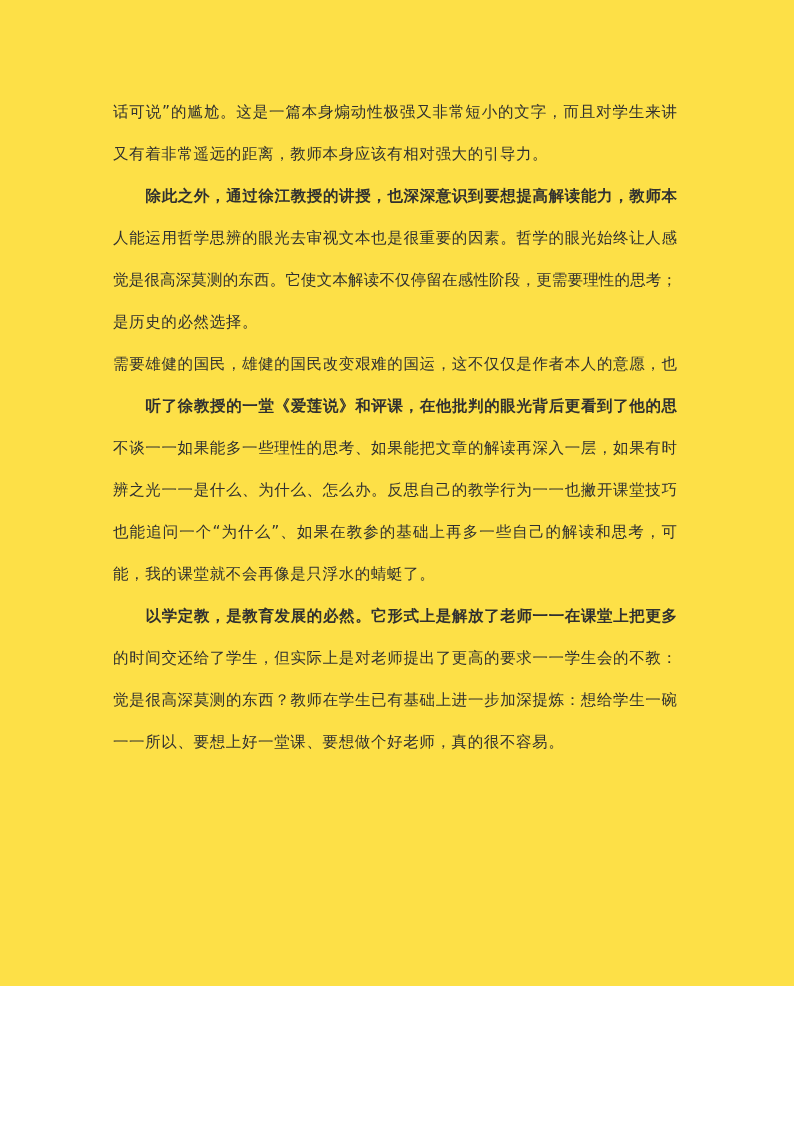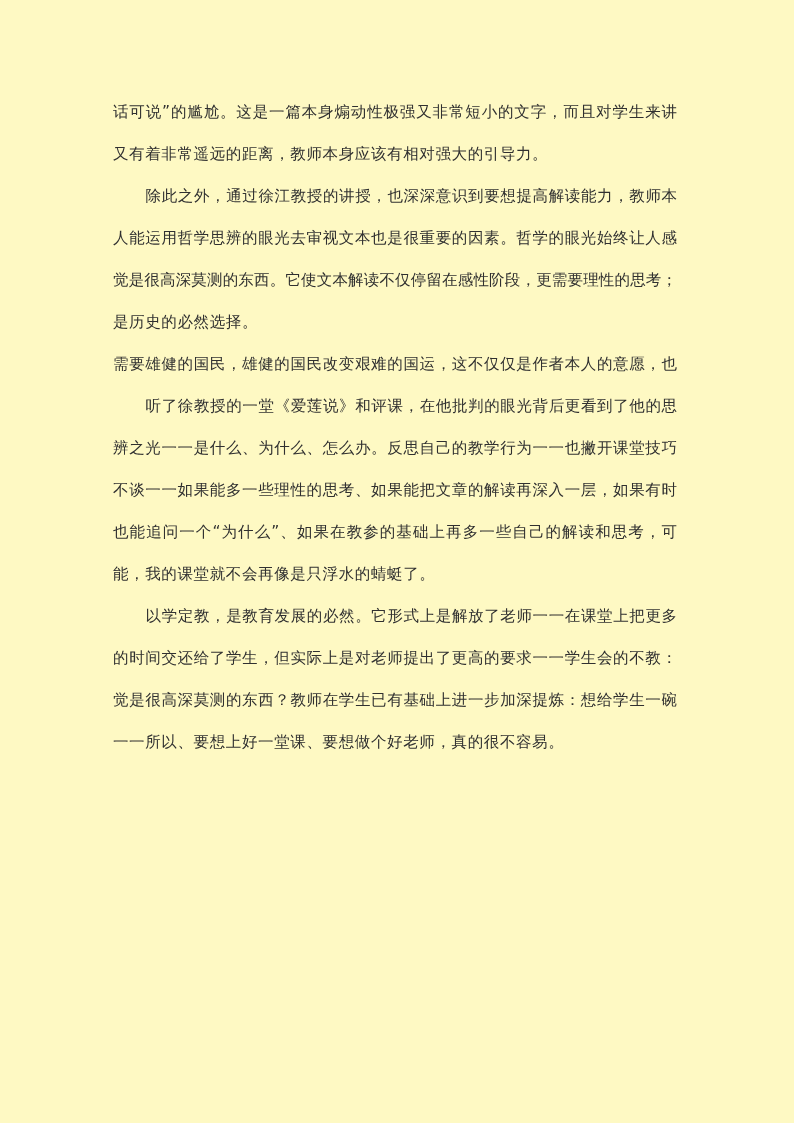"话可说”的尴尬。这是一篇本身煽动性极强又非常短小的文字，而且对学生来讲" .page { background: #fef9c3 -> #fde047; height: 1123px -> 986px }
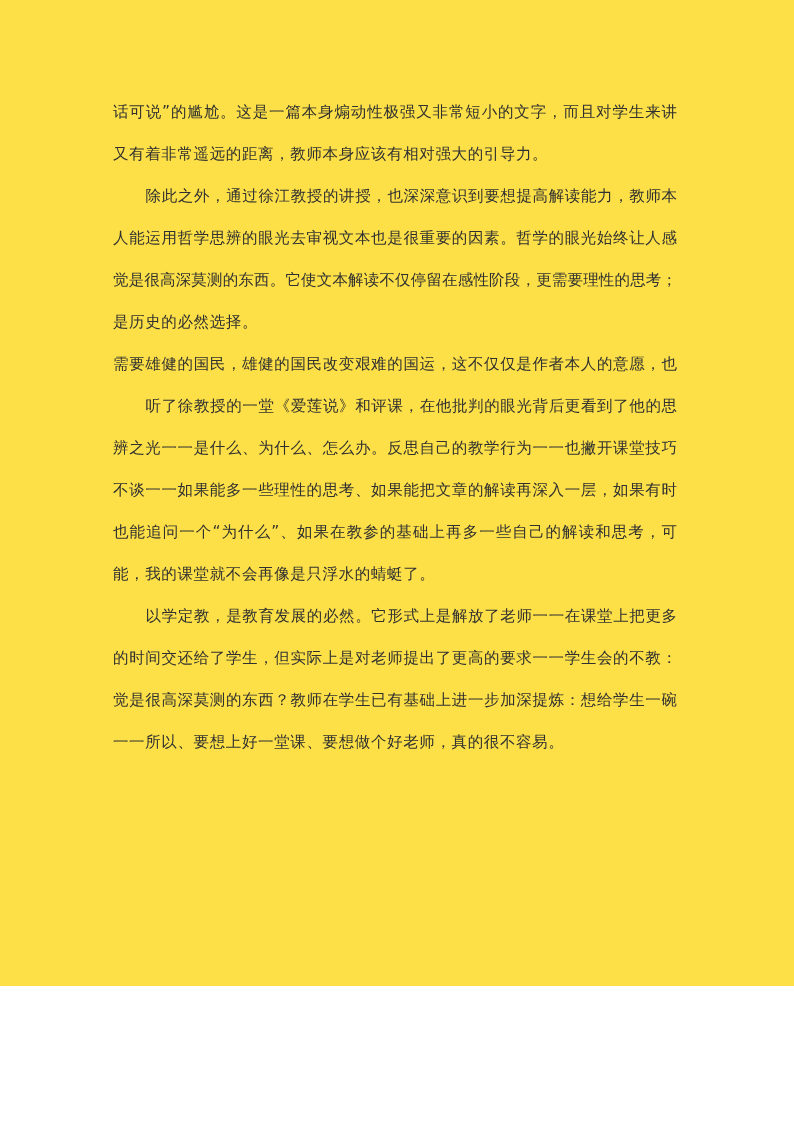"除此之外，通过徐江教授的讲授，也深深意识到要想提高解读能力，教师本" .line.first { font-weight: none -> bold }
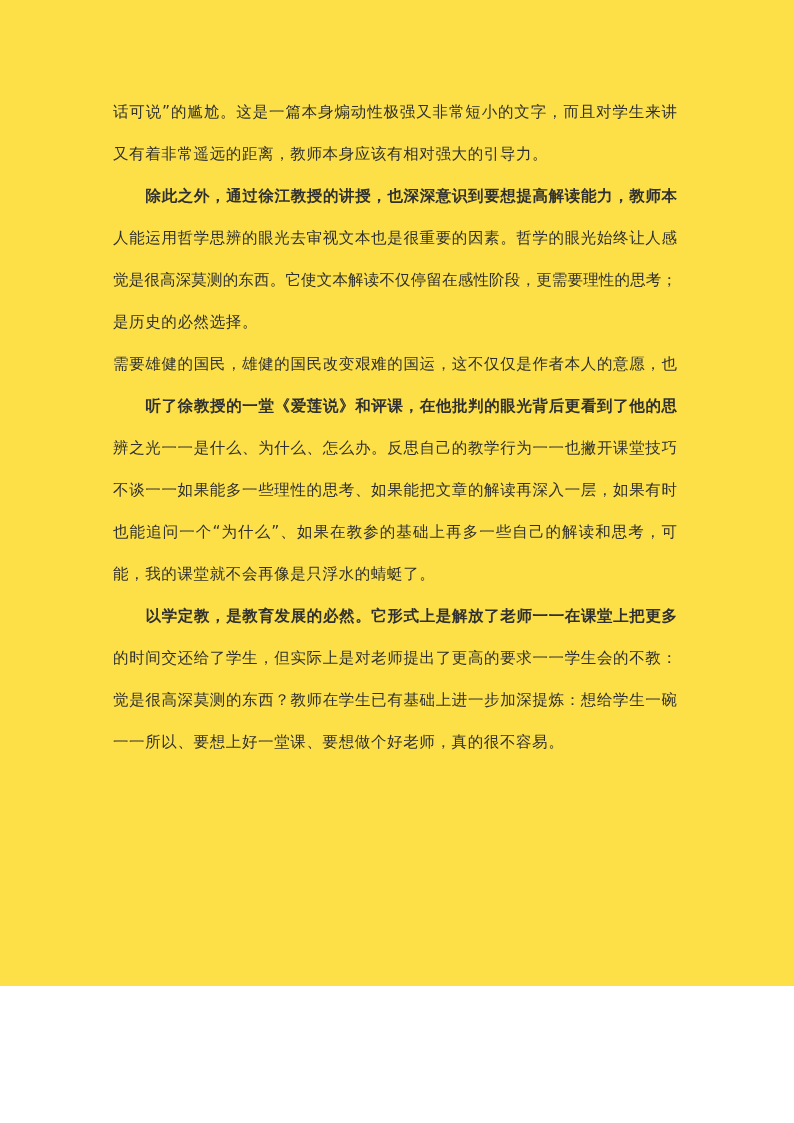"辨之光一一是什么、为什么、怎么办。反思自己的教学行为一一也撇开课堂技巧" div.line { order: before "不谈一一如果能多一些理性的思考、如果能把文章的解读再深入一层，如果有时" -> after "不谈一一如果能多一些理性的思考、如果能把文章的解读再深入一层，如果有时" }
